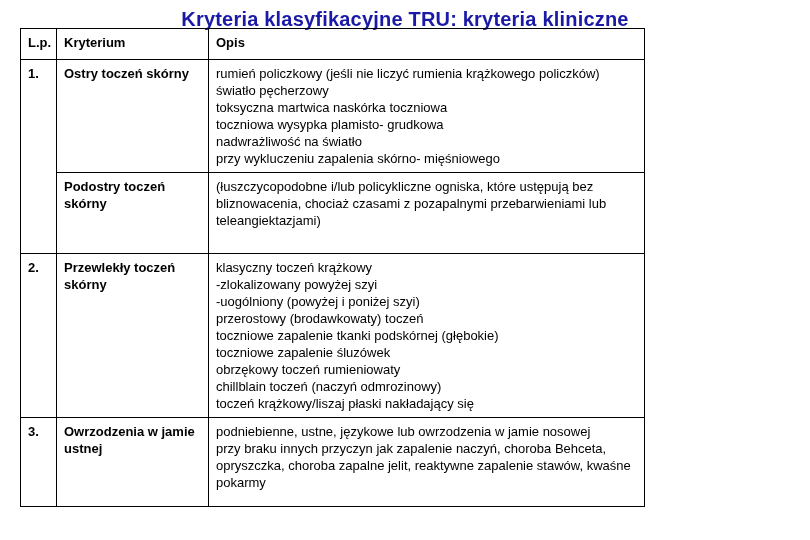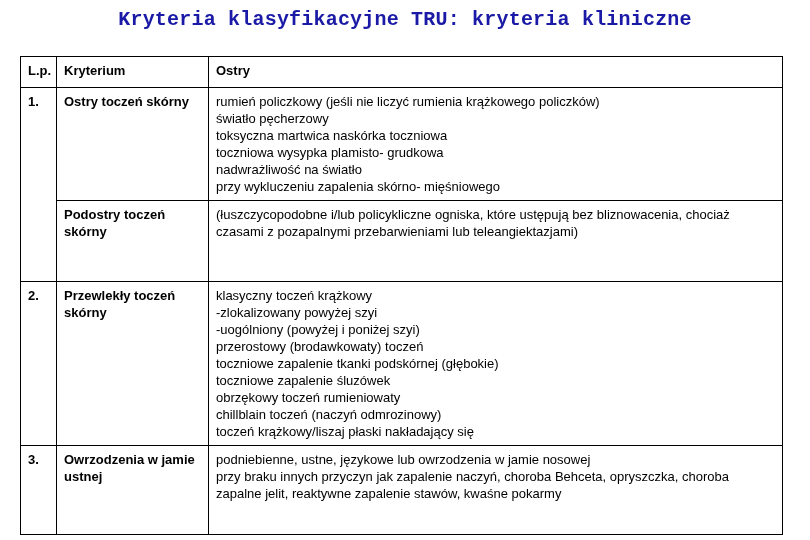"Kryteria klasyfikacyjne TRU: kryteria" .title { font-family: Liberation Mono, monospace -> Liberation Sans, sans-serif }
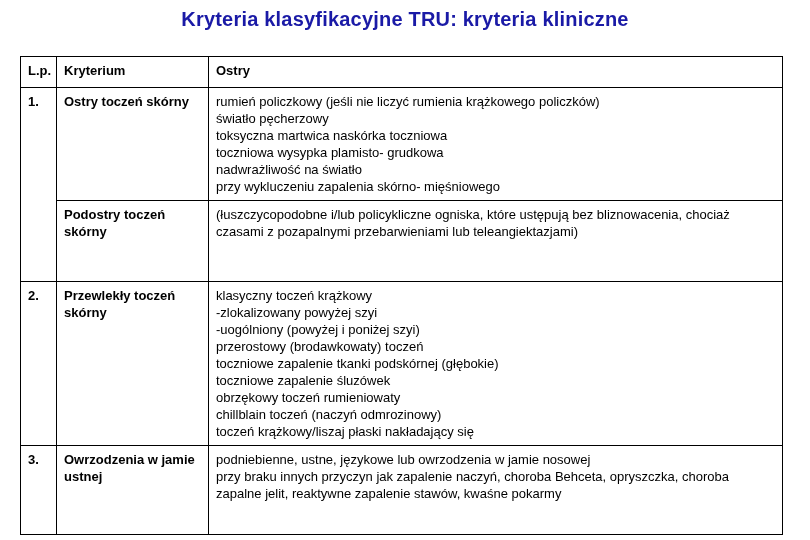"L.p." table.crit { top: 56px -> 28px; width: 763px -> 625px }
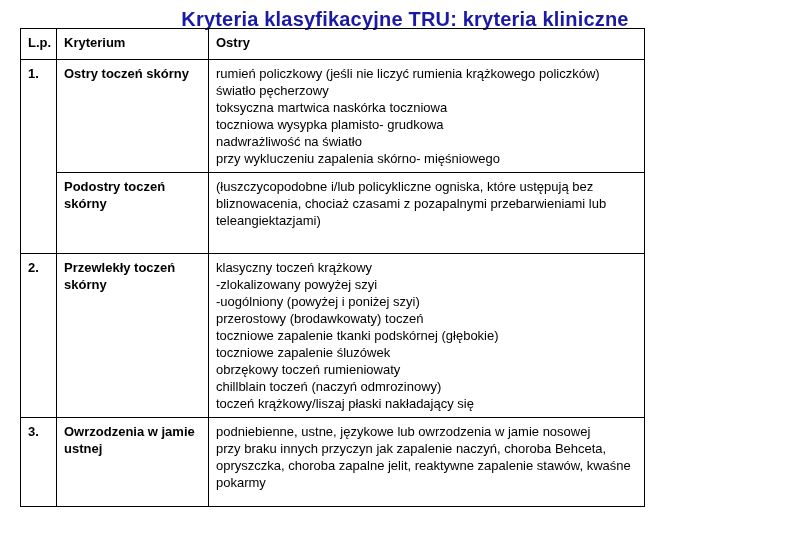"Ostry" td.opis { text: Ostry -> Opis }
